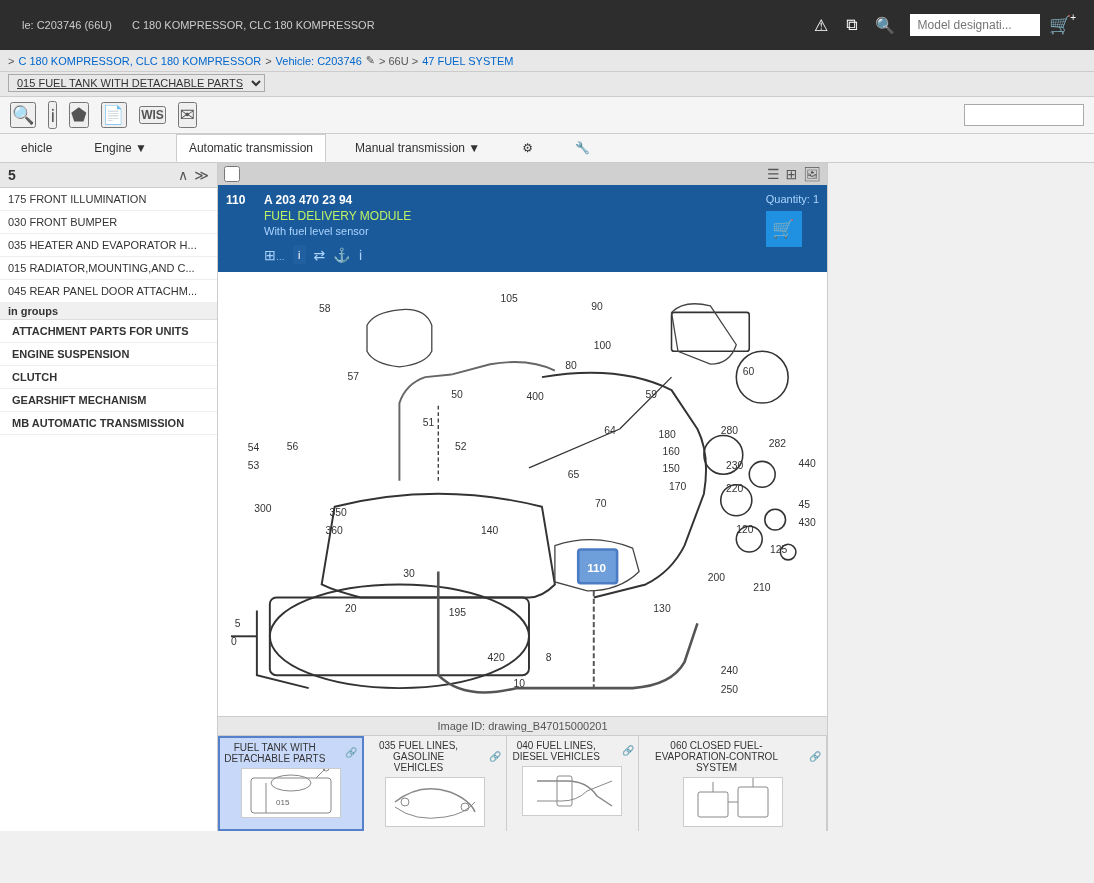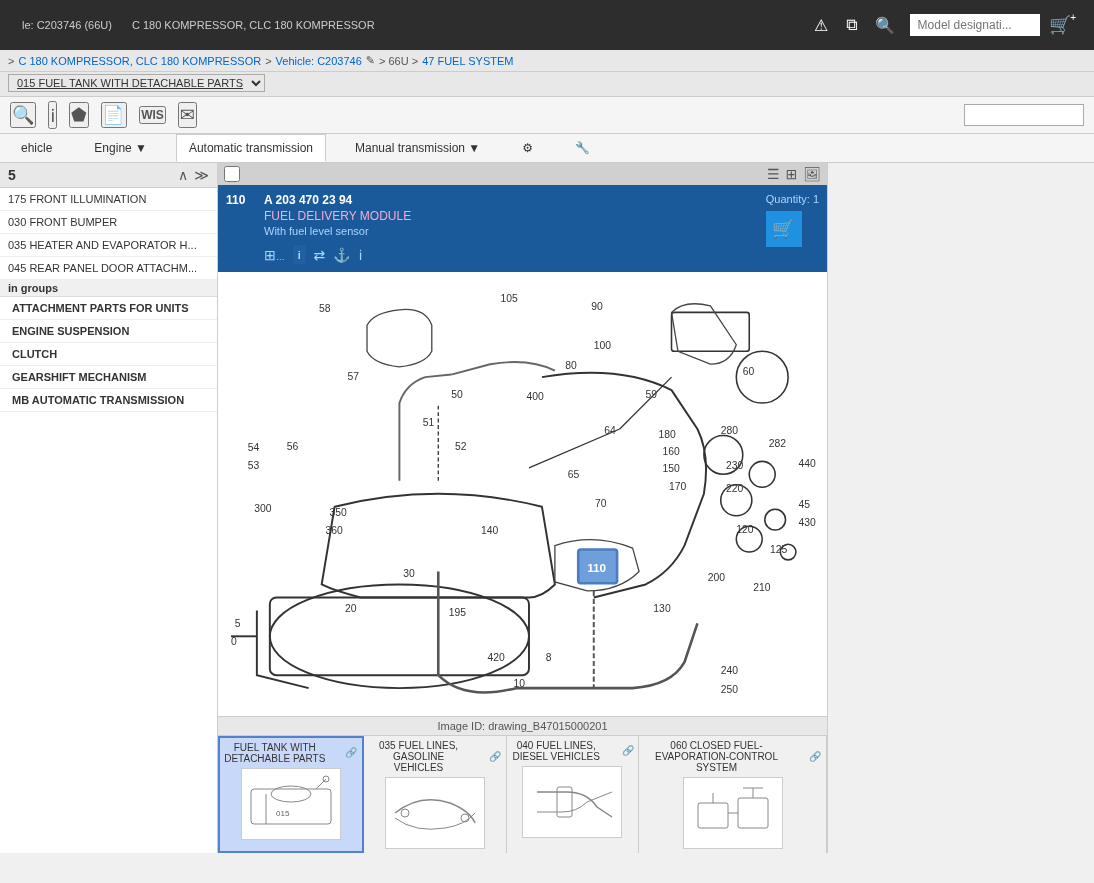"FUEL DELIVERY MODULE" .part-name { color: #f9a8d4 -> #bef264 }
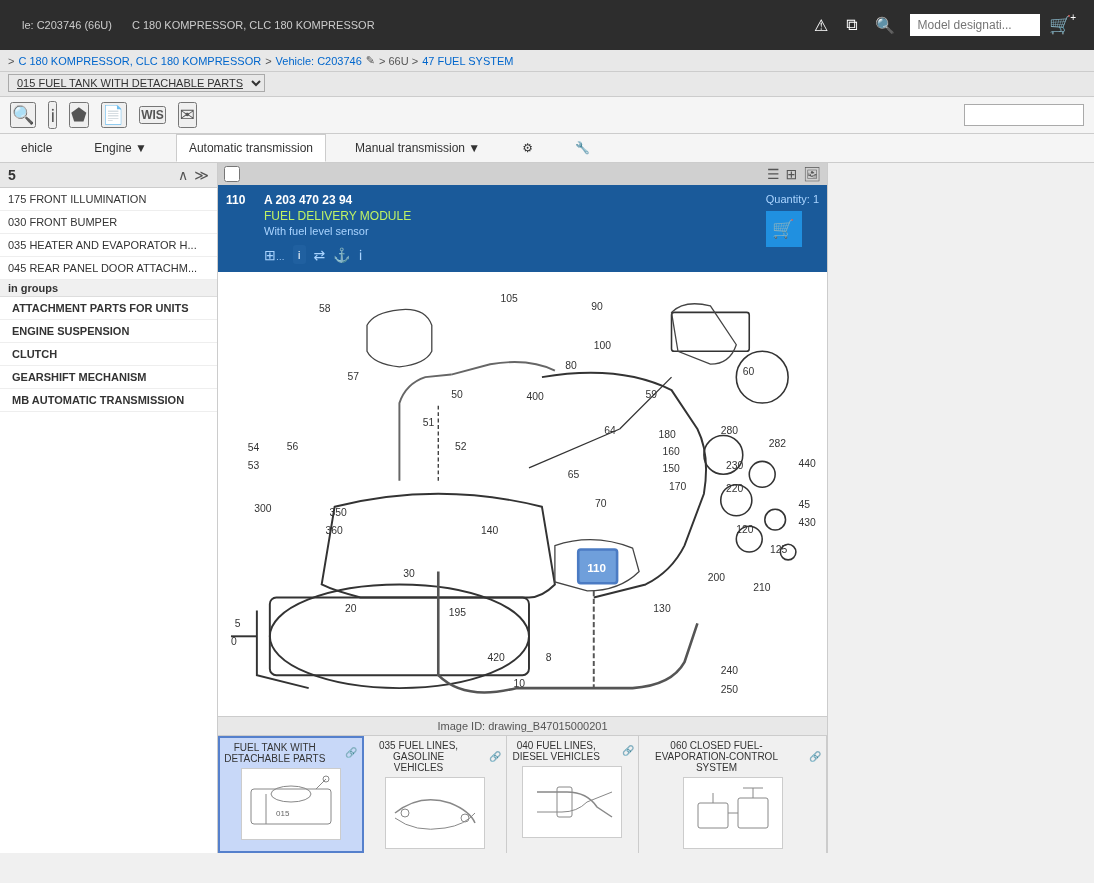"015 RADIATOR,MOUNTING,AND C..." div.sidebar-item { html: none -> <div>015 RADIATOR,MOUNTING,AND C...</div> }
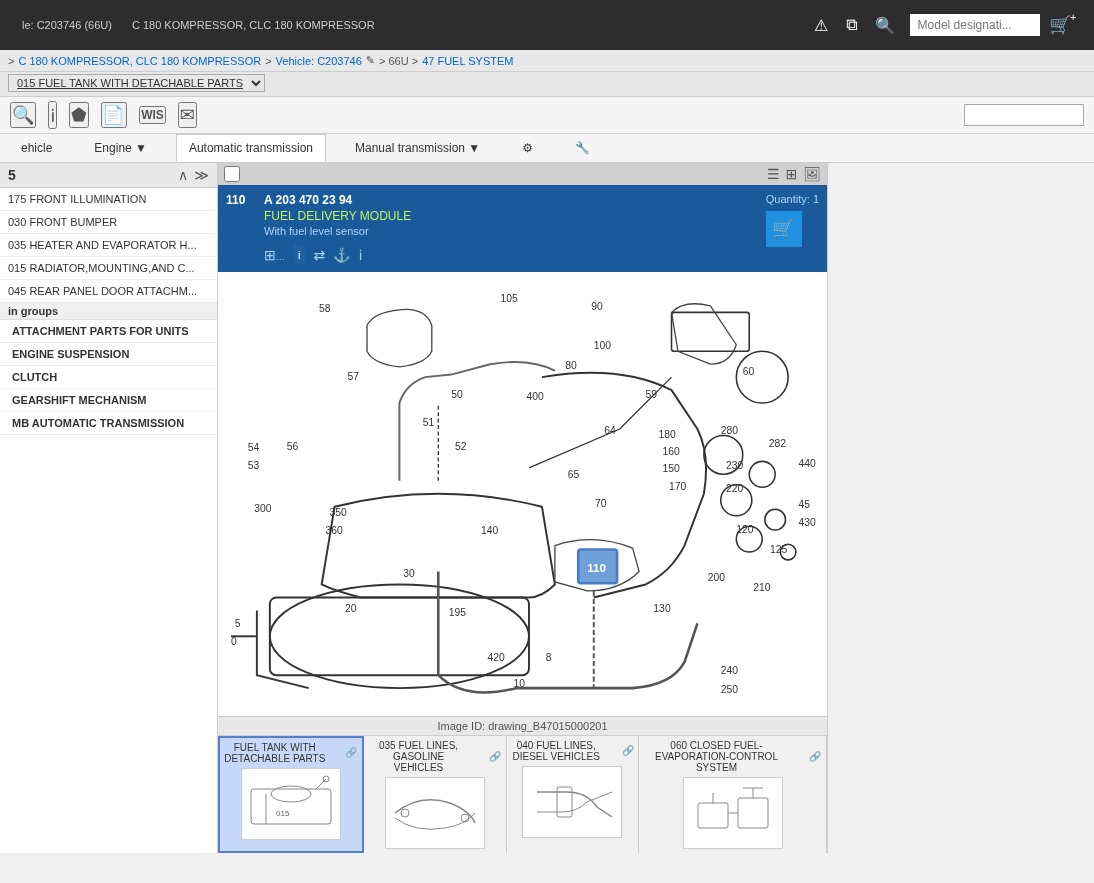"015" .thumb-img-area { height: 72px -> 50px }
